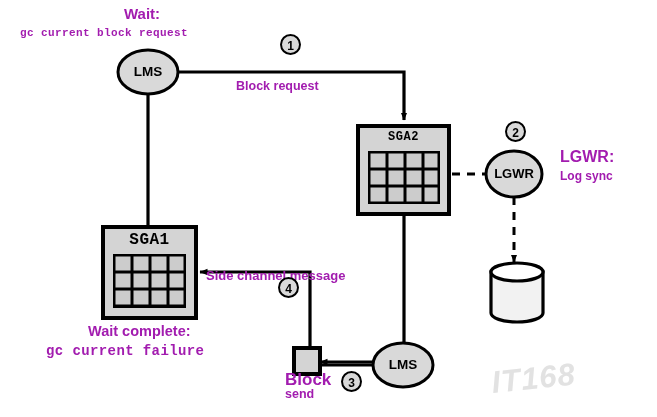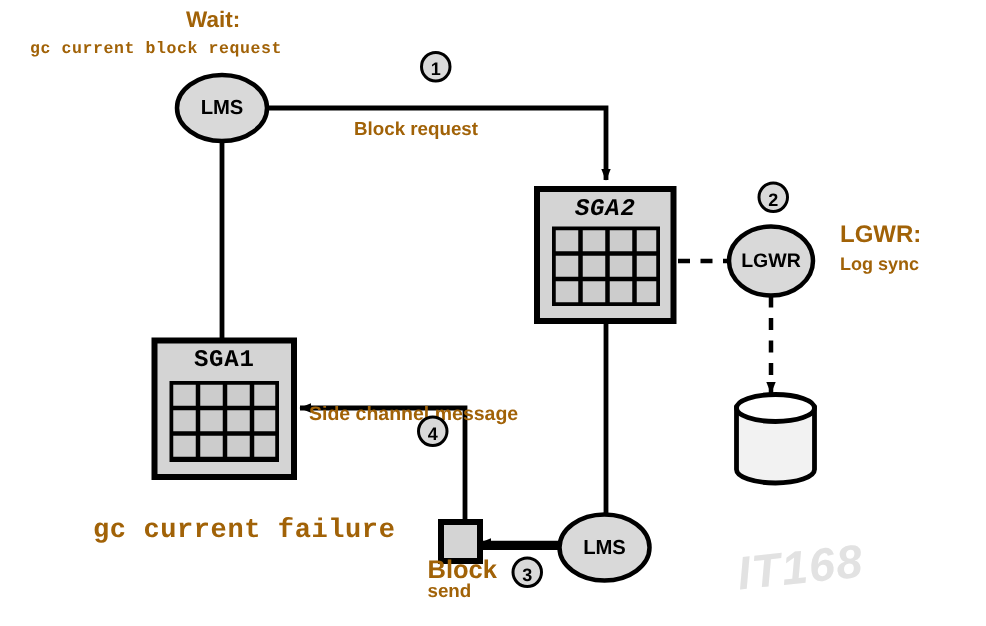"Wait:" .txt { color: #a16207 -> #a21caf }
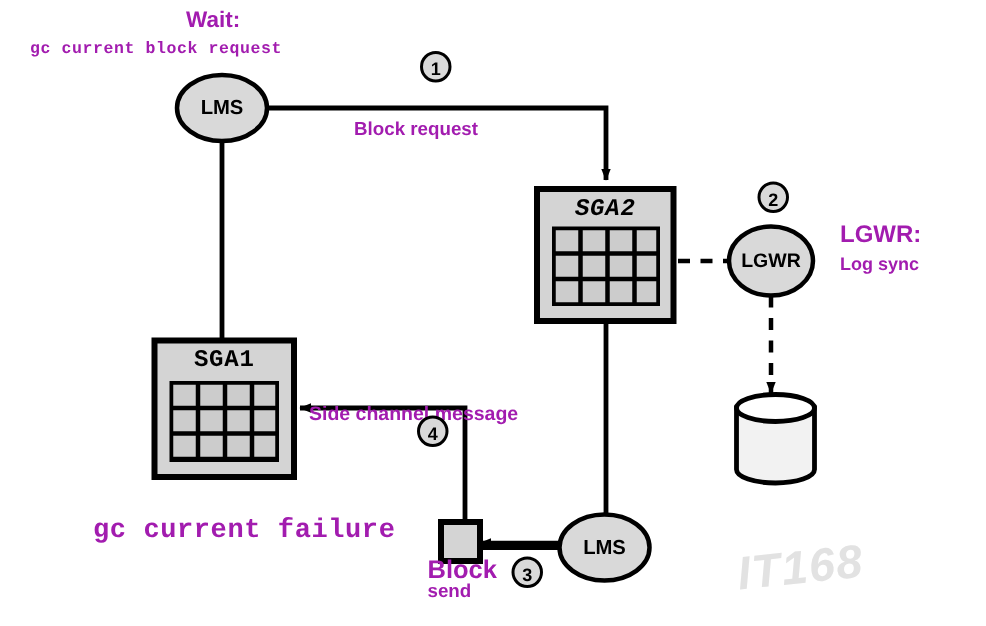"SGA2" .node-sga2 { font-size: 16px -> 12px; font-style: italic -> none }
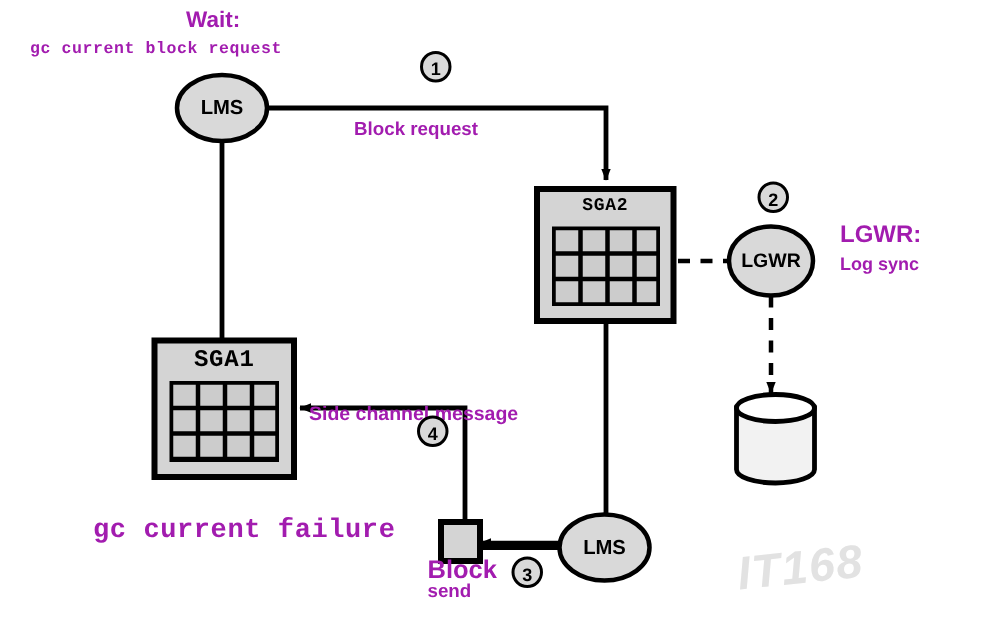"Wait complete:" div.txt { html: none -> <div>Wait complete:</div> }
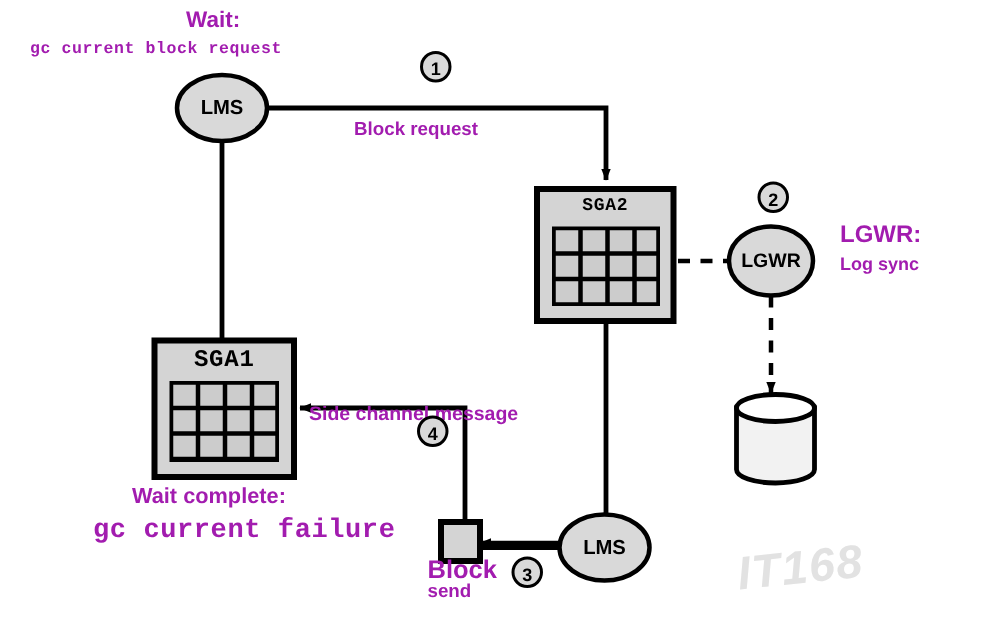"gc current failure" .label-wc-code { font-size: 18px -> 14px; left: 62px -> 46px }
